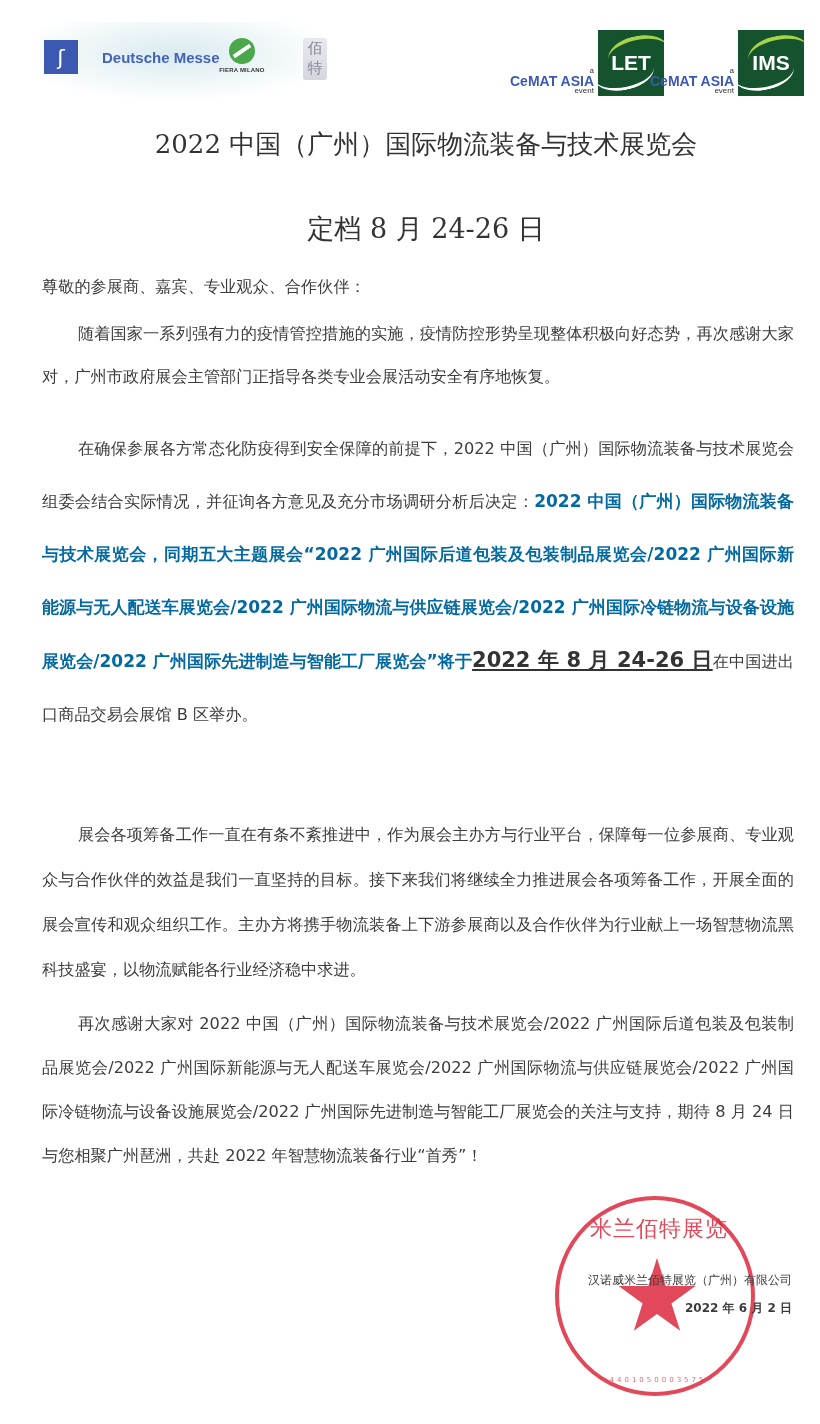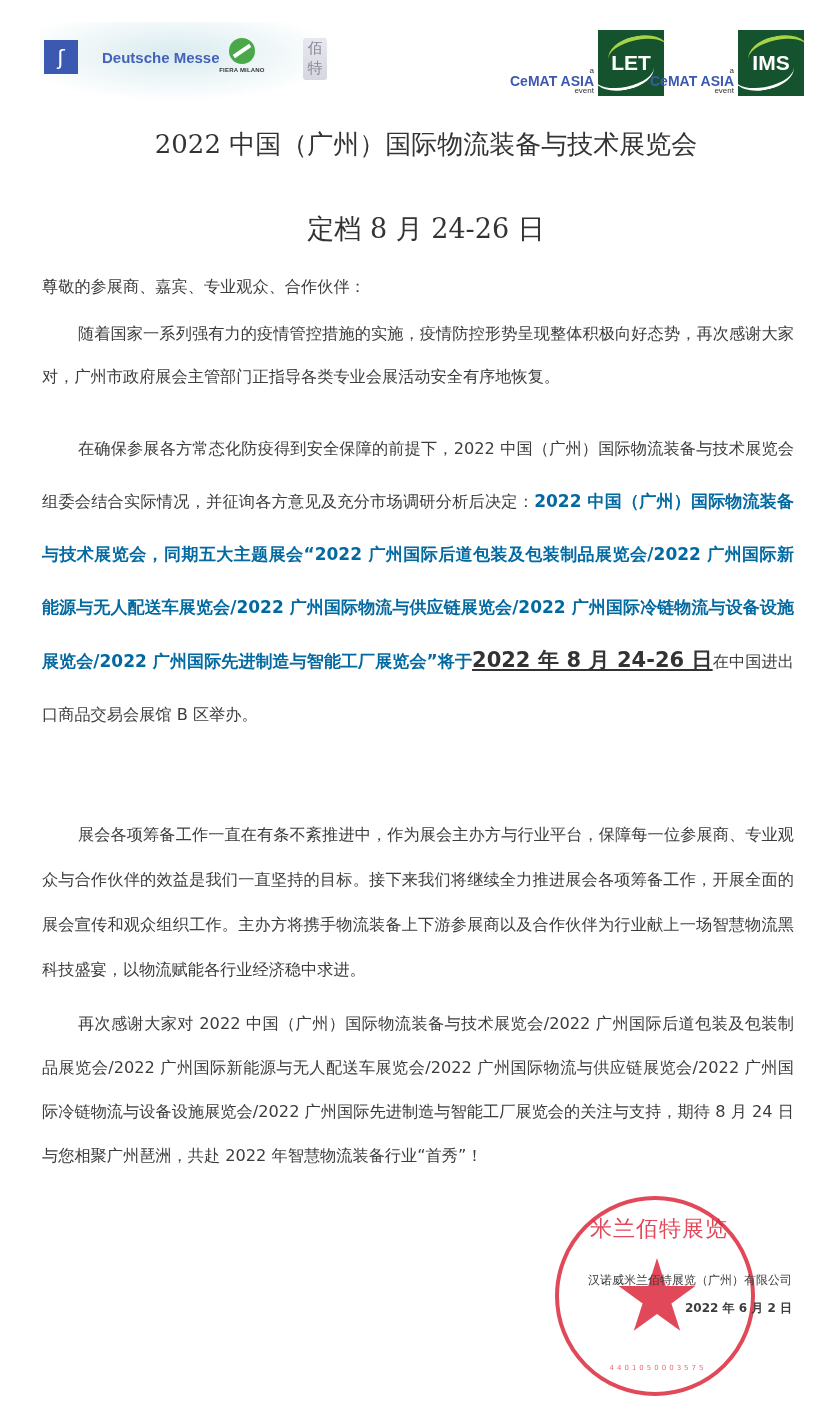"4401050003575" .seal-code { bottom: 20px -> 8px }
